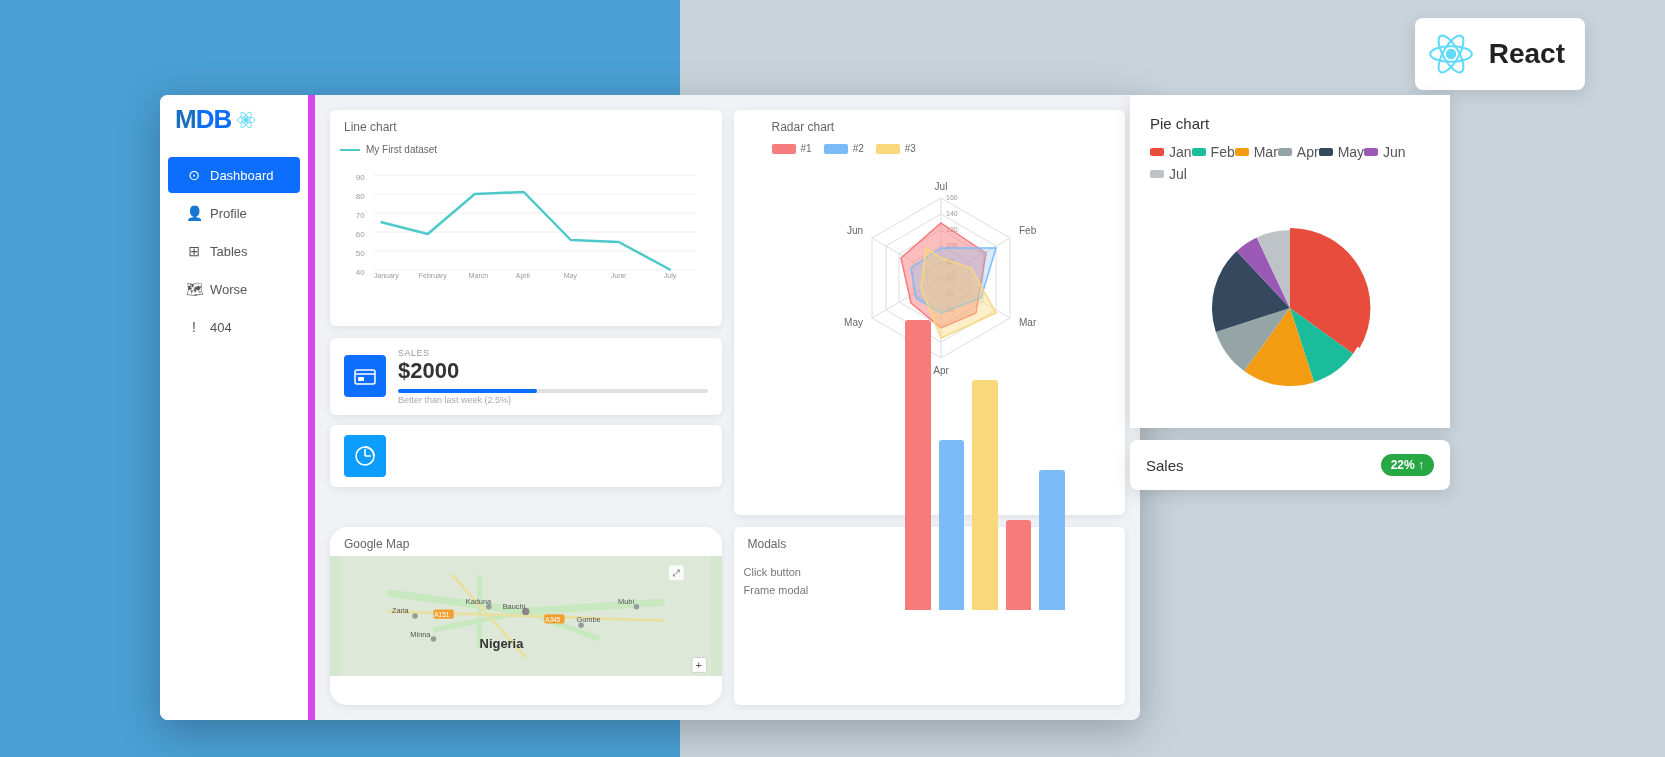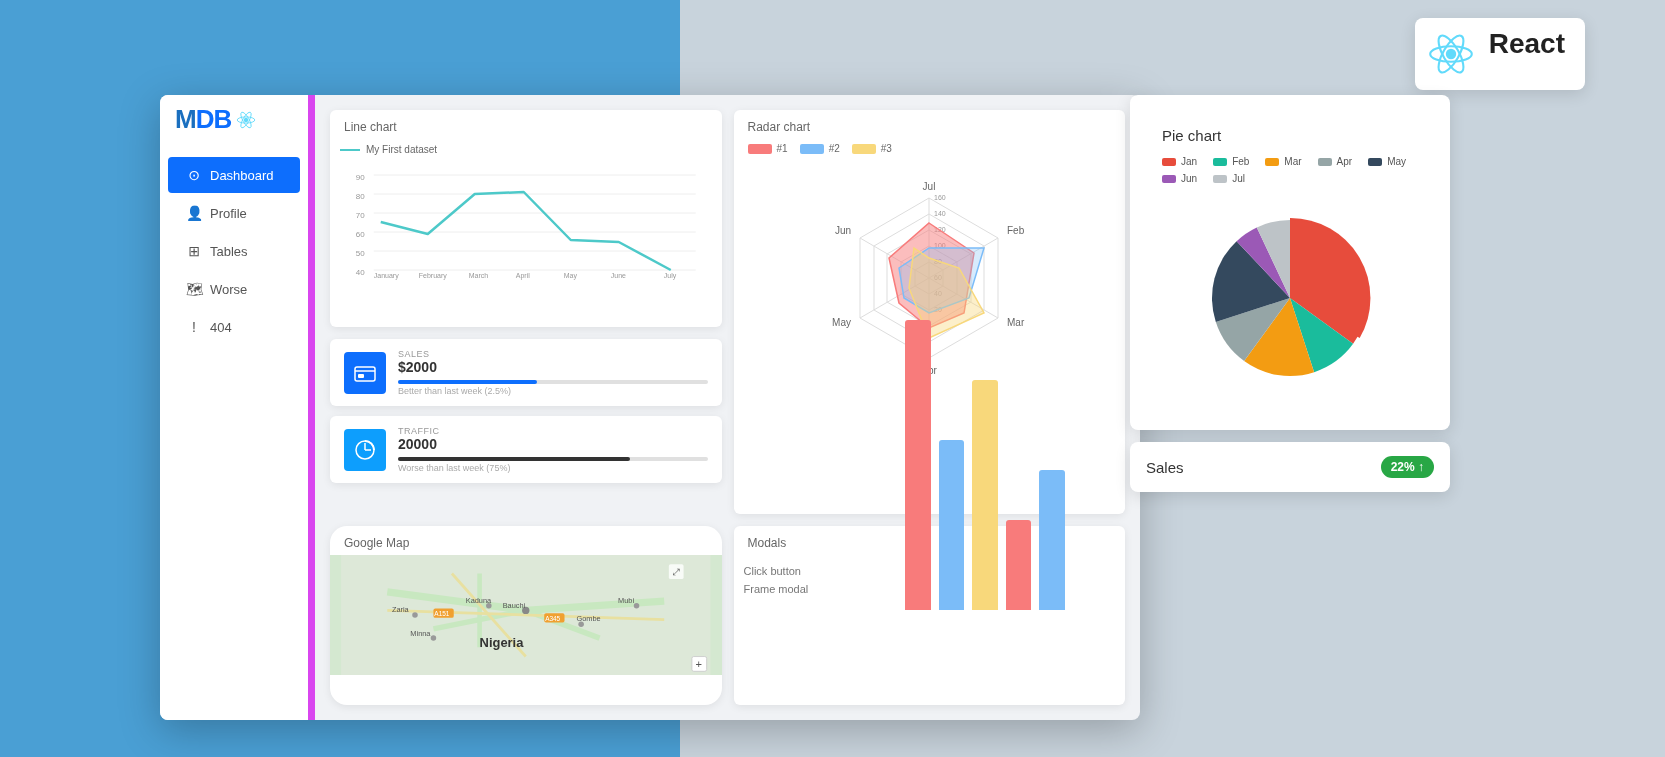"React" .react-logo-container { align-items: none -> center }
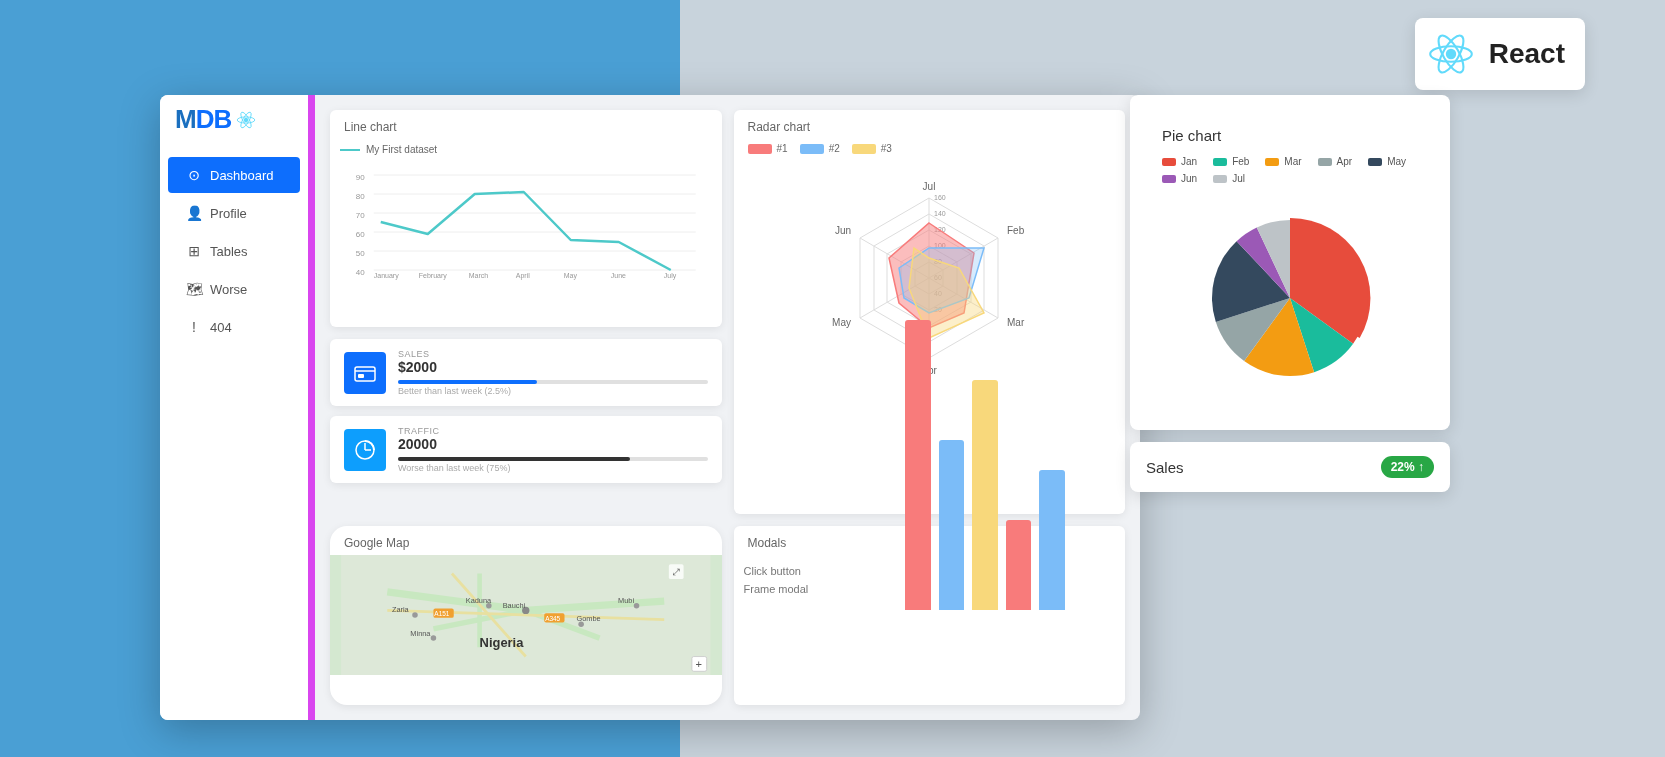"Radar chart" .radar-chart-card { padding-left: none -> 24px }
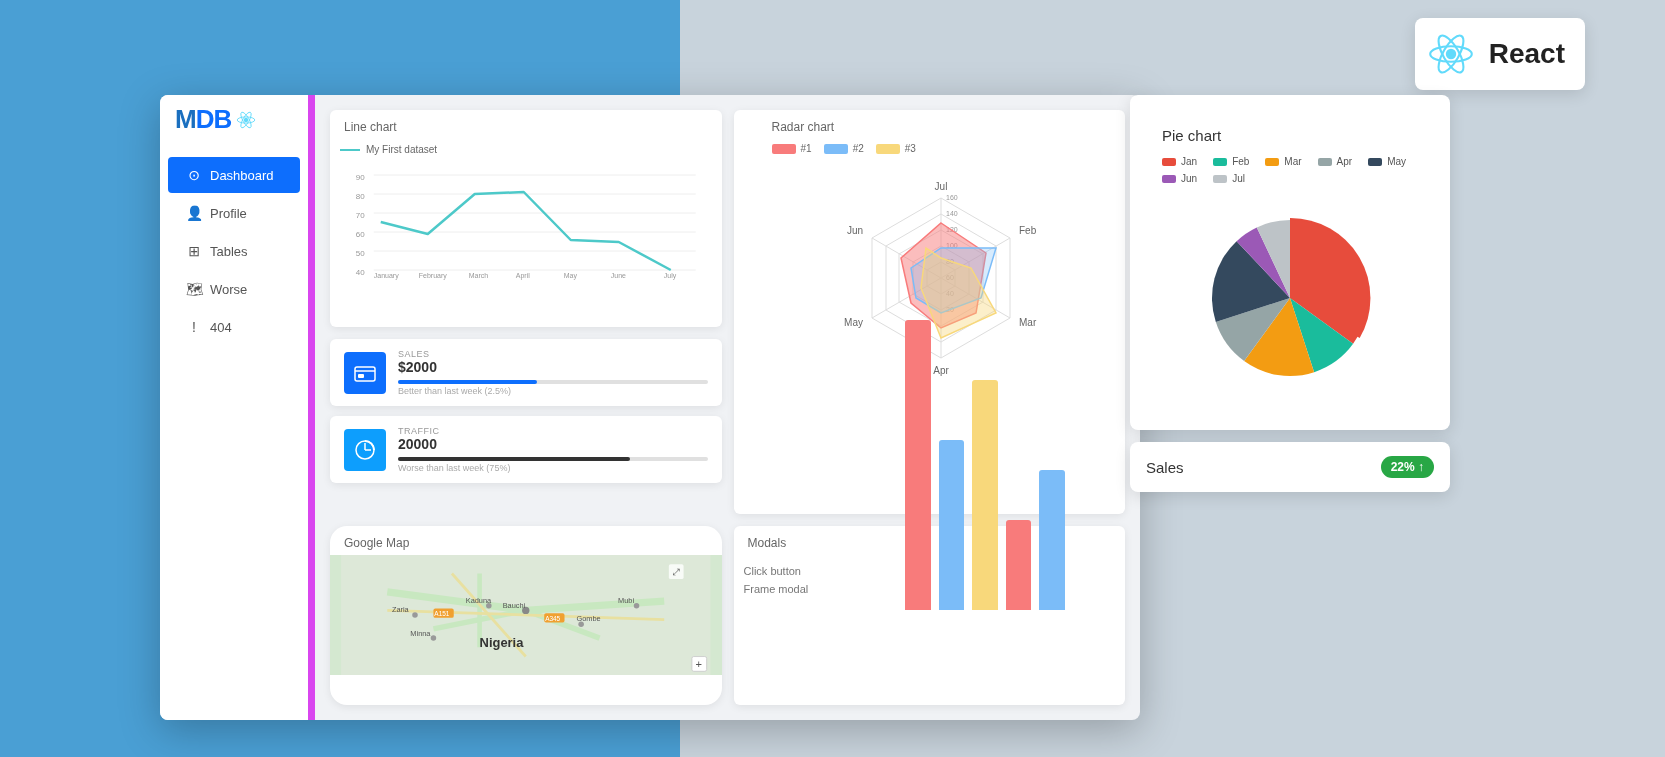"Pie chart" .pie-card { border-radius: 8px -> 0; padding: 32px -> 20px }
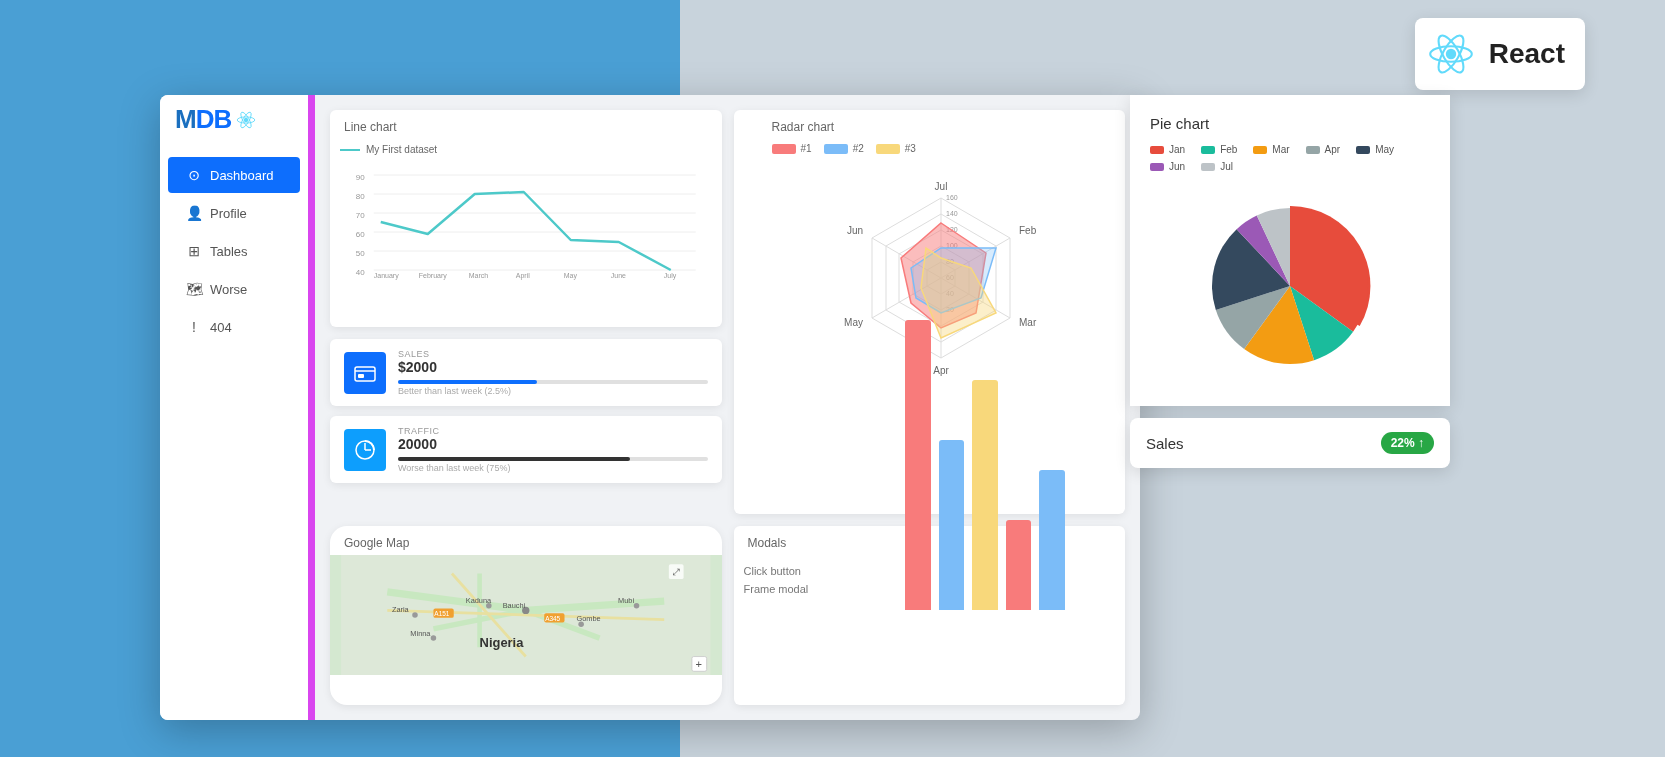"Jan" .pie-legend { font-size: 10px -> 14px; gap: 6px 16px -> 6px 0; margin-bottom: 14px -> 26px }
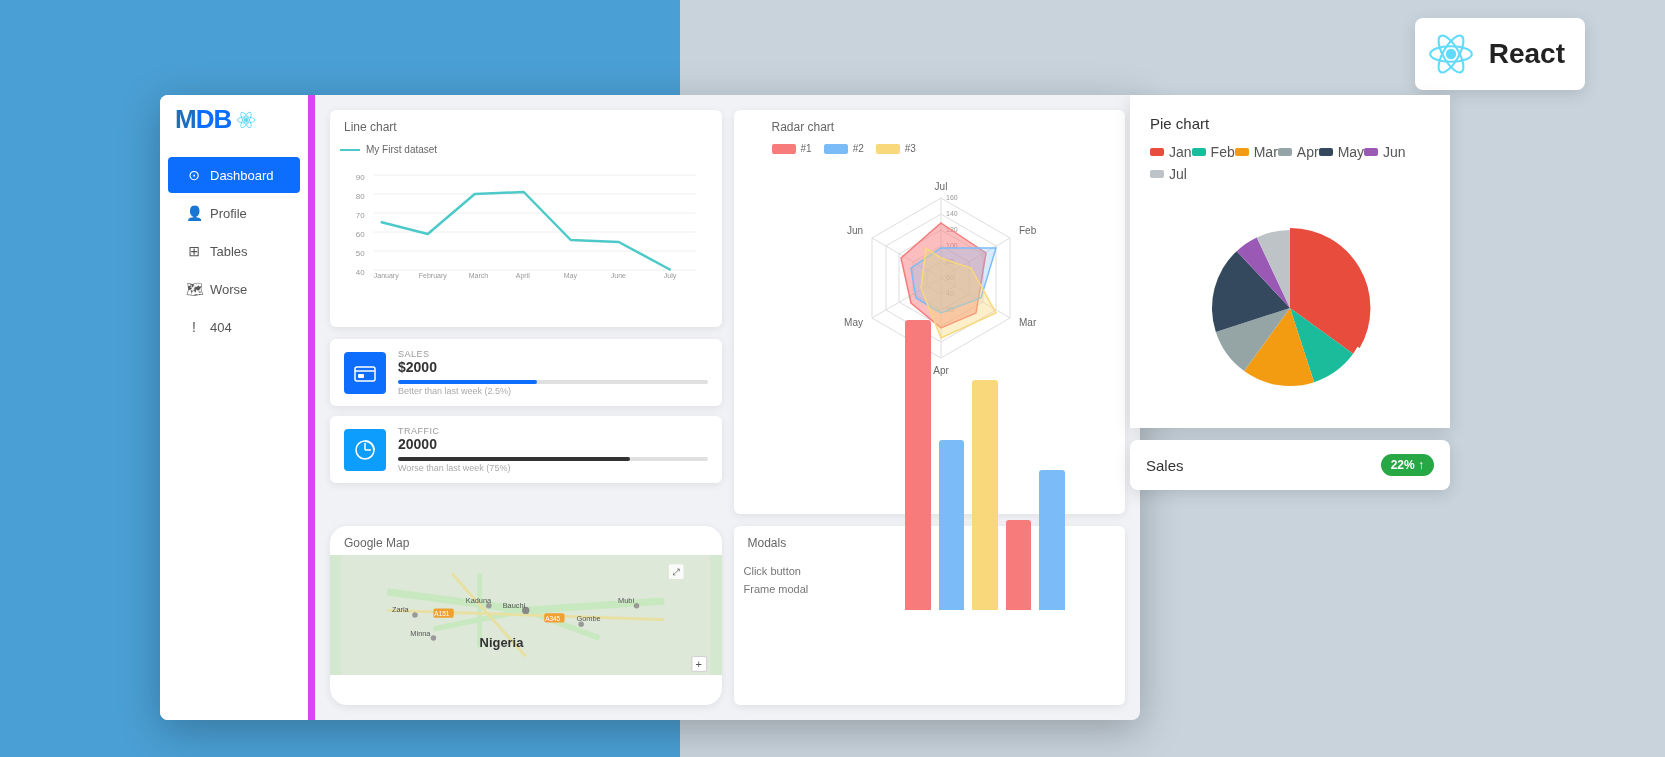"$2000" .stat-value { font-size: 14px -> 22px }
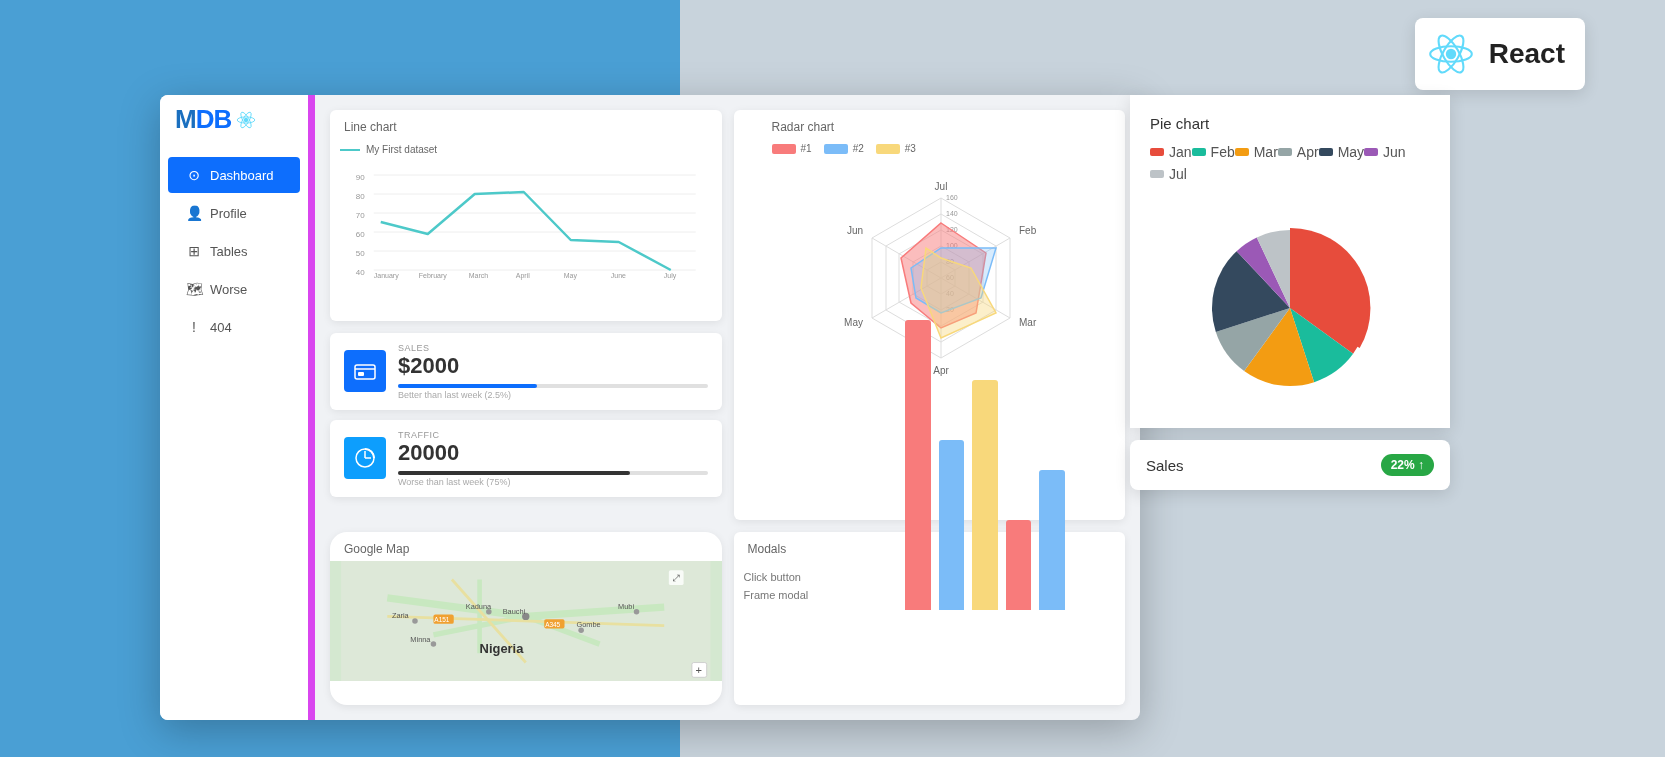"TRAFFIC" div.stat-info { html: <div> <div>TRAFFIC</div> <div>20000</div> <div> <div></div> </div> <div>Worse than last week (75%)</div> </div> -> none }
